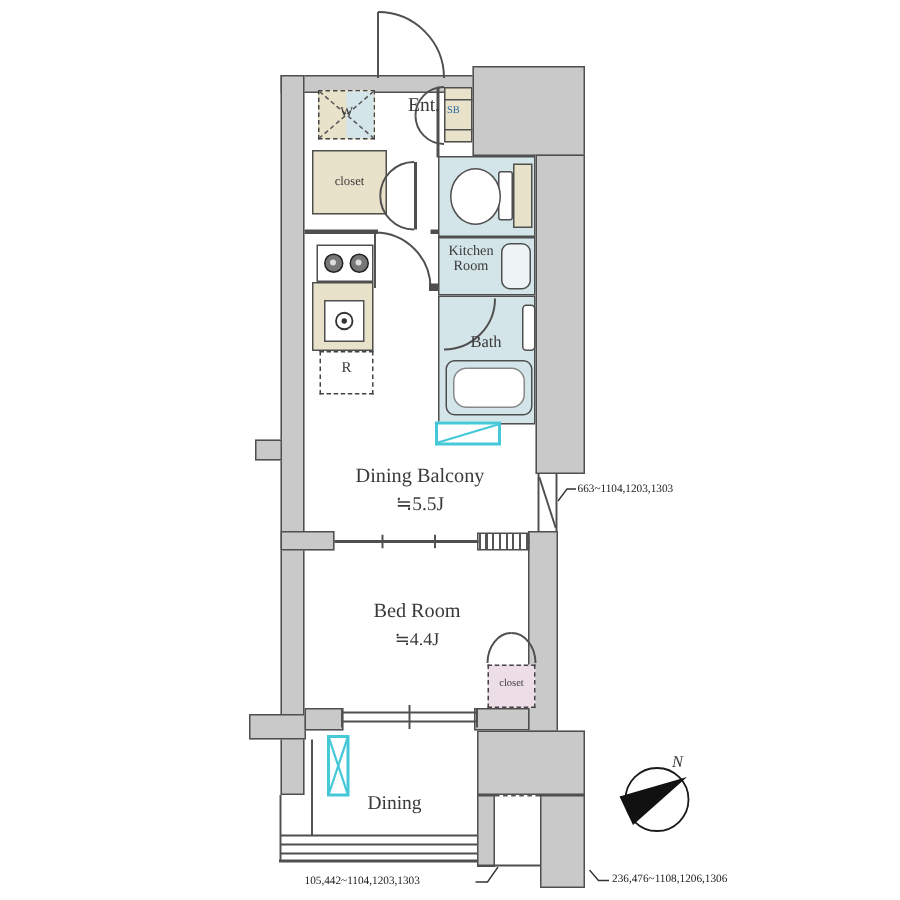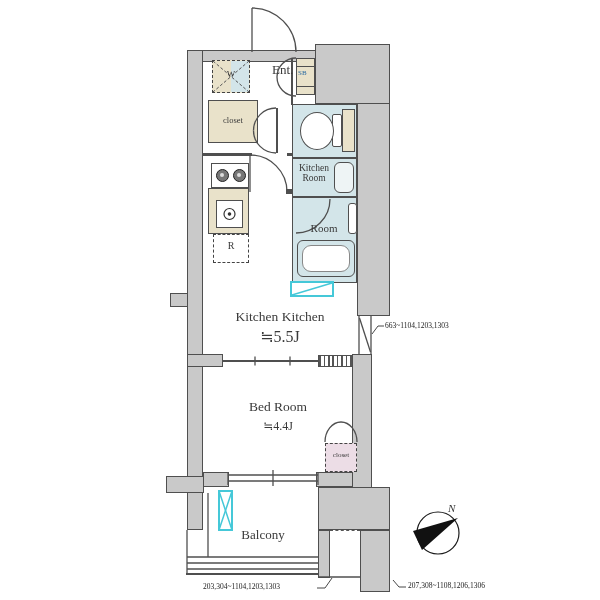"Room" div.label { text: Room -> Bath }
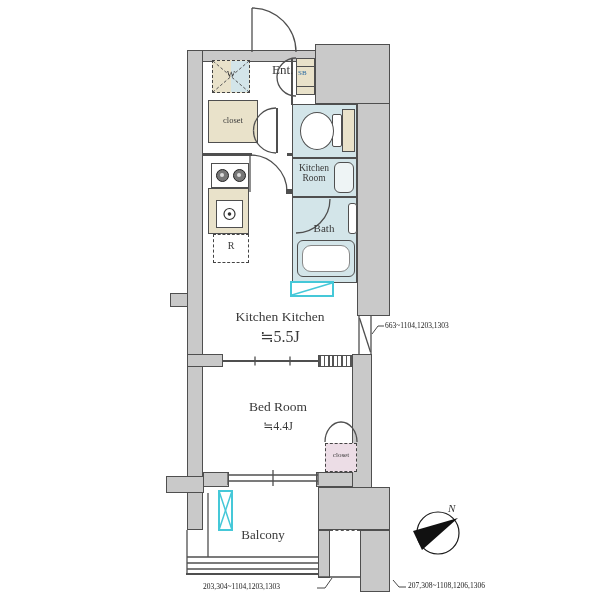"Kitchen Kitchen" div.label { text: Kitchen Kitchen -> Dining Balcony }
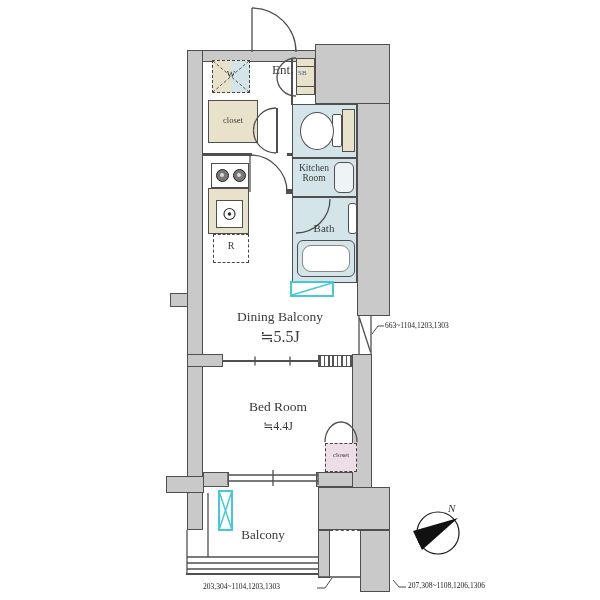"≒5.5J" div.label { font-size: 16px -> 13px }
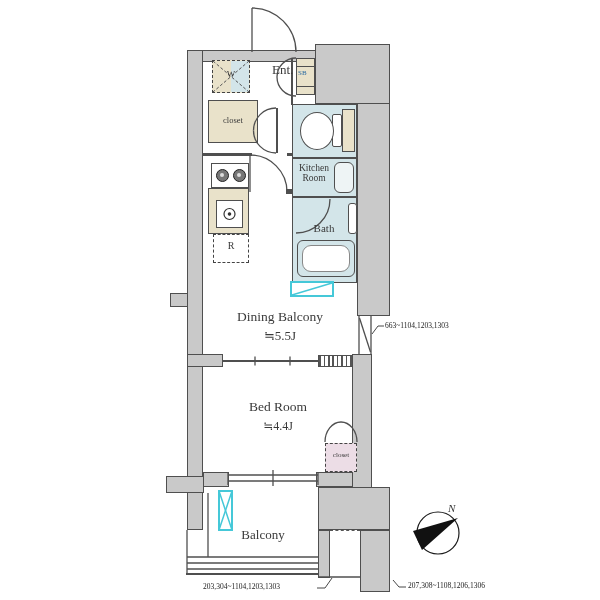"Balcony" div.label { text: Balcony -> Dining }
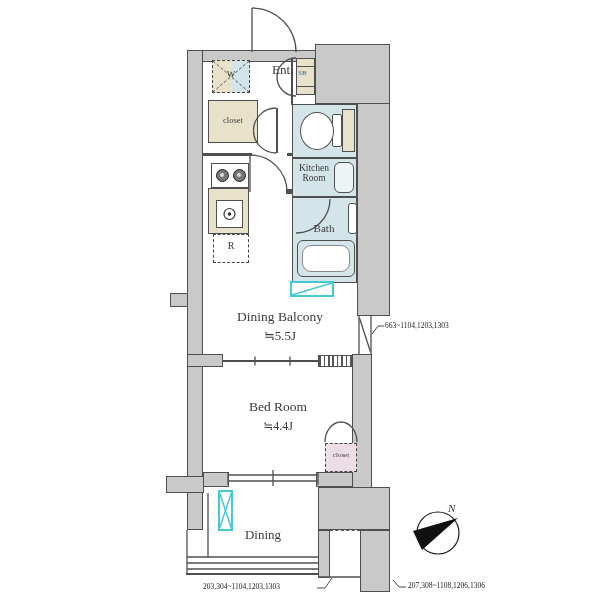"203,304~1104,1203,1303" div.callout { text: 203,304 -> 105,442 }
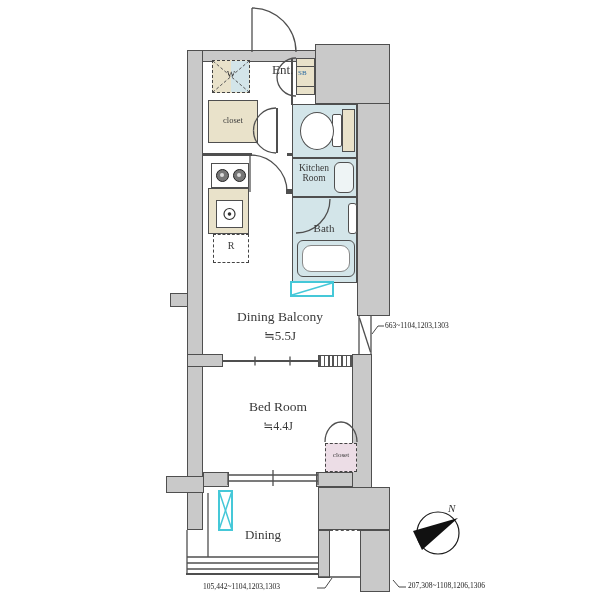"207,308~1108,1206,1306" div.callout { text: 207,308 -> 236,476 }
